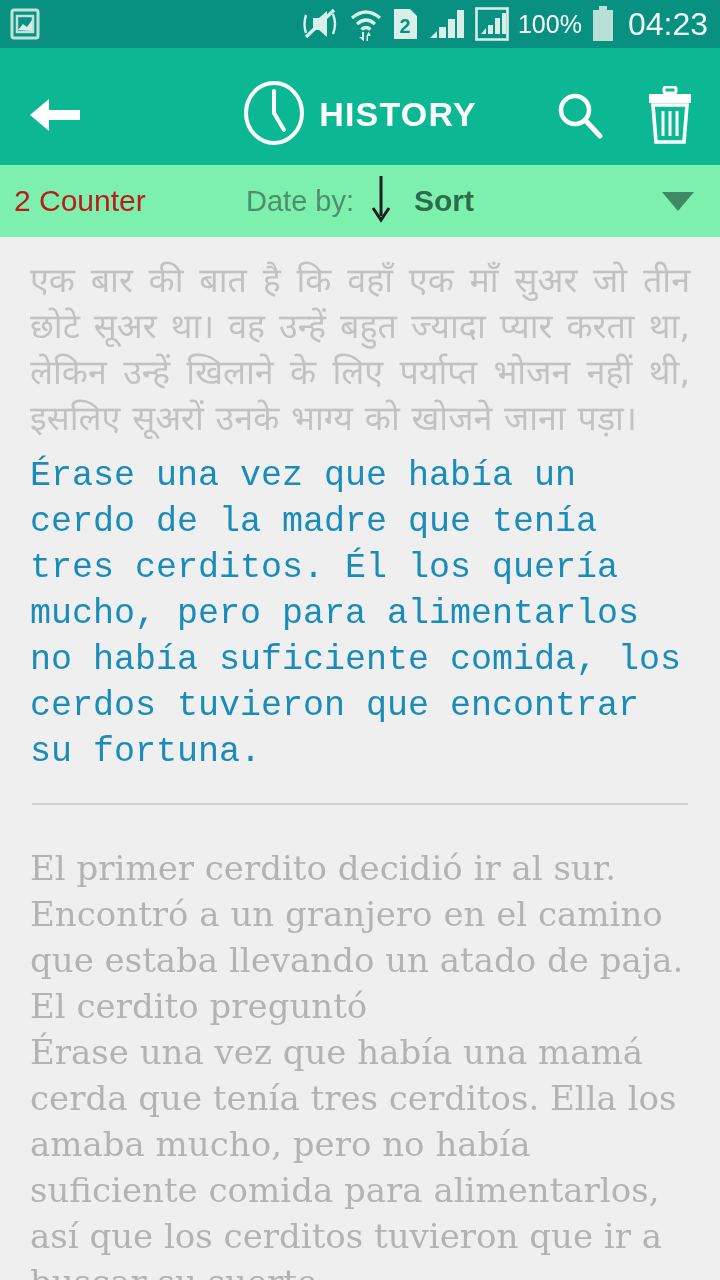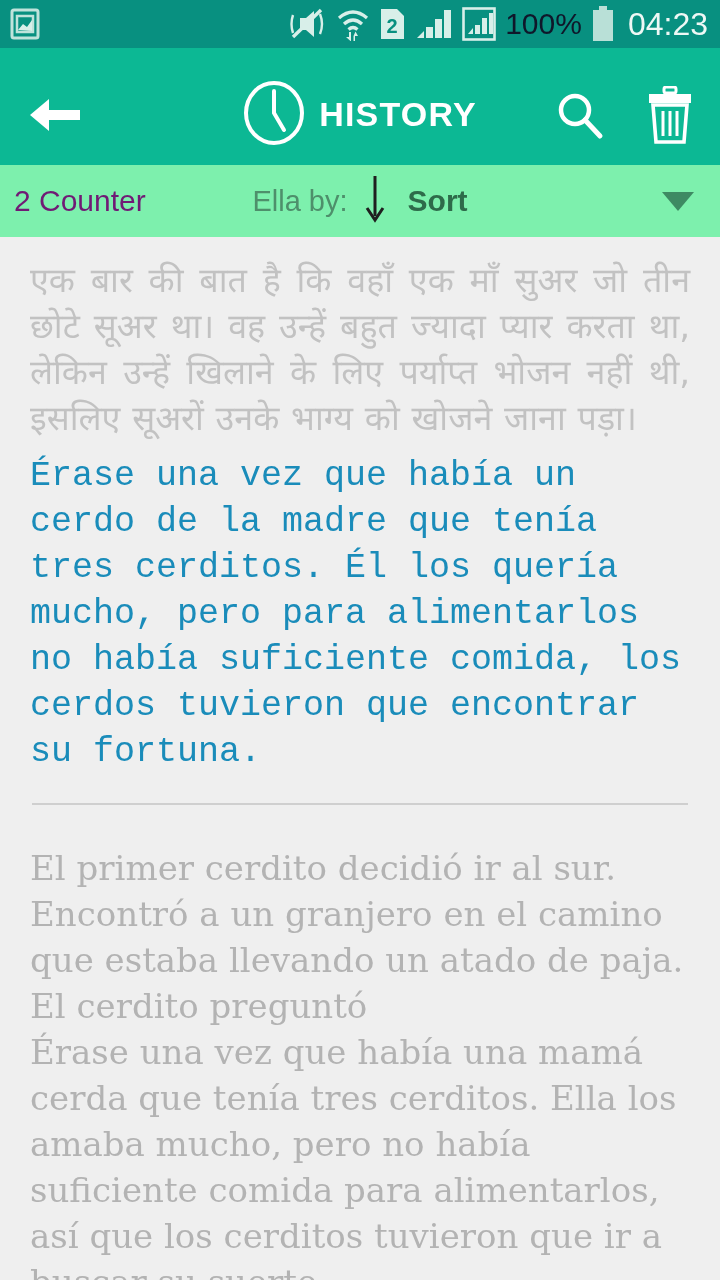"100%" .sb-pct { color: #0f172a -> #ffffff; font-size: 30px -> 25px }
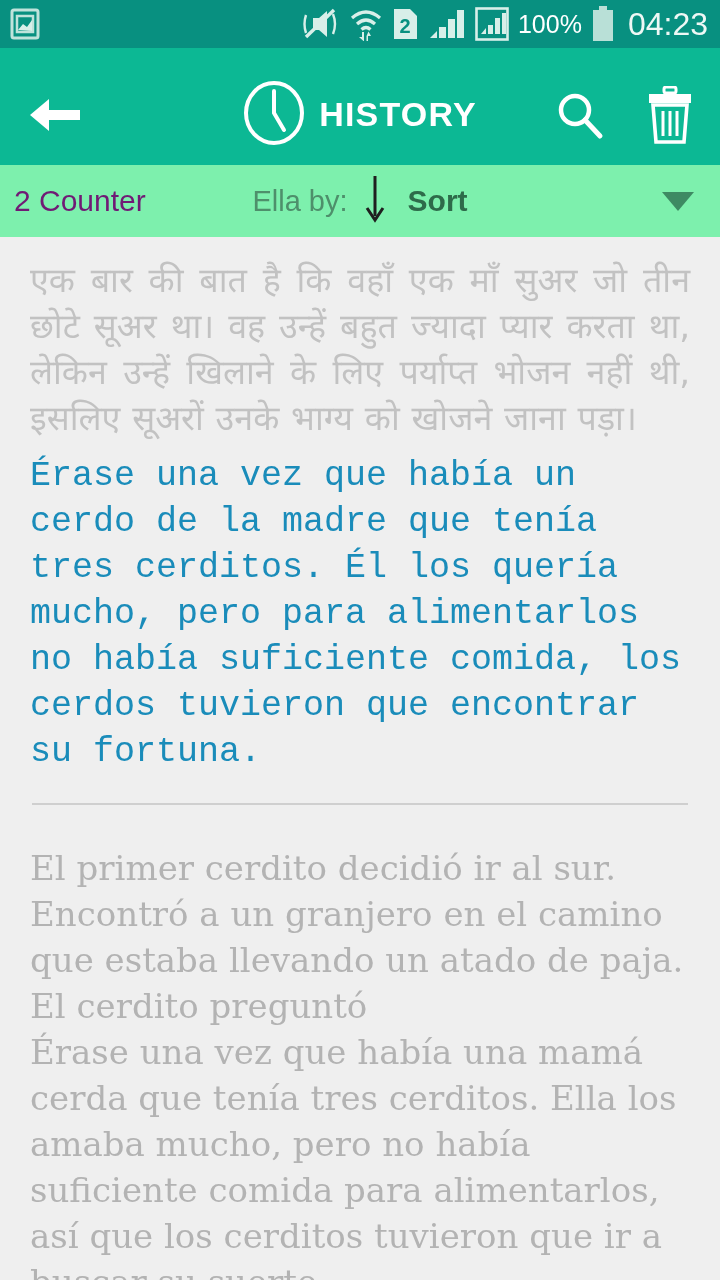"2 Counter" .counter-text { color: #701a75 -> #b91c1c }
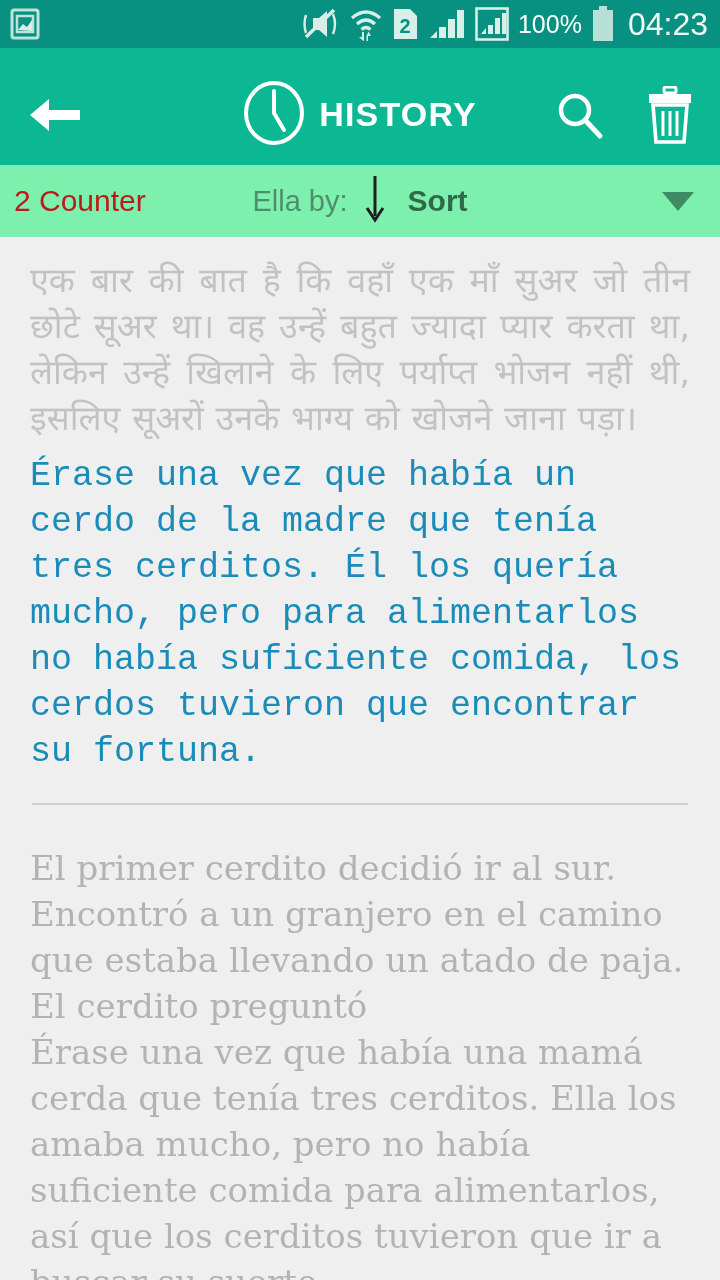"Ella by:" span.sort-label { text: Ella -> Date }
